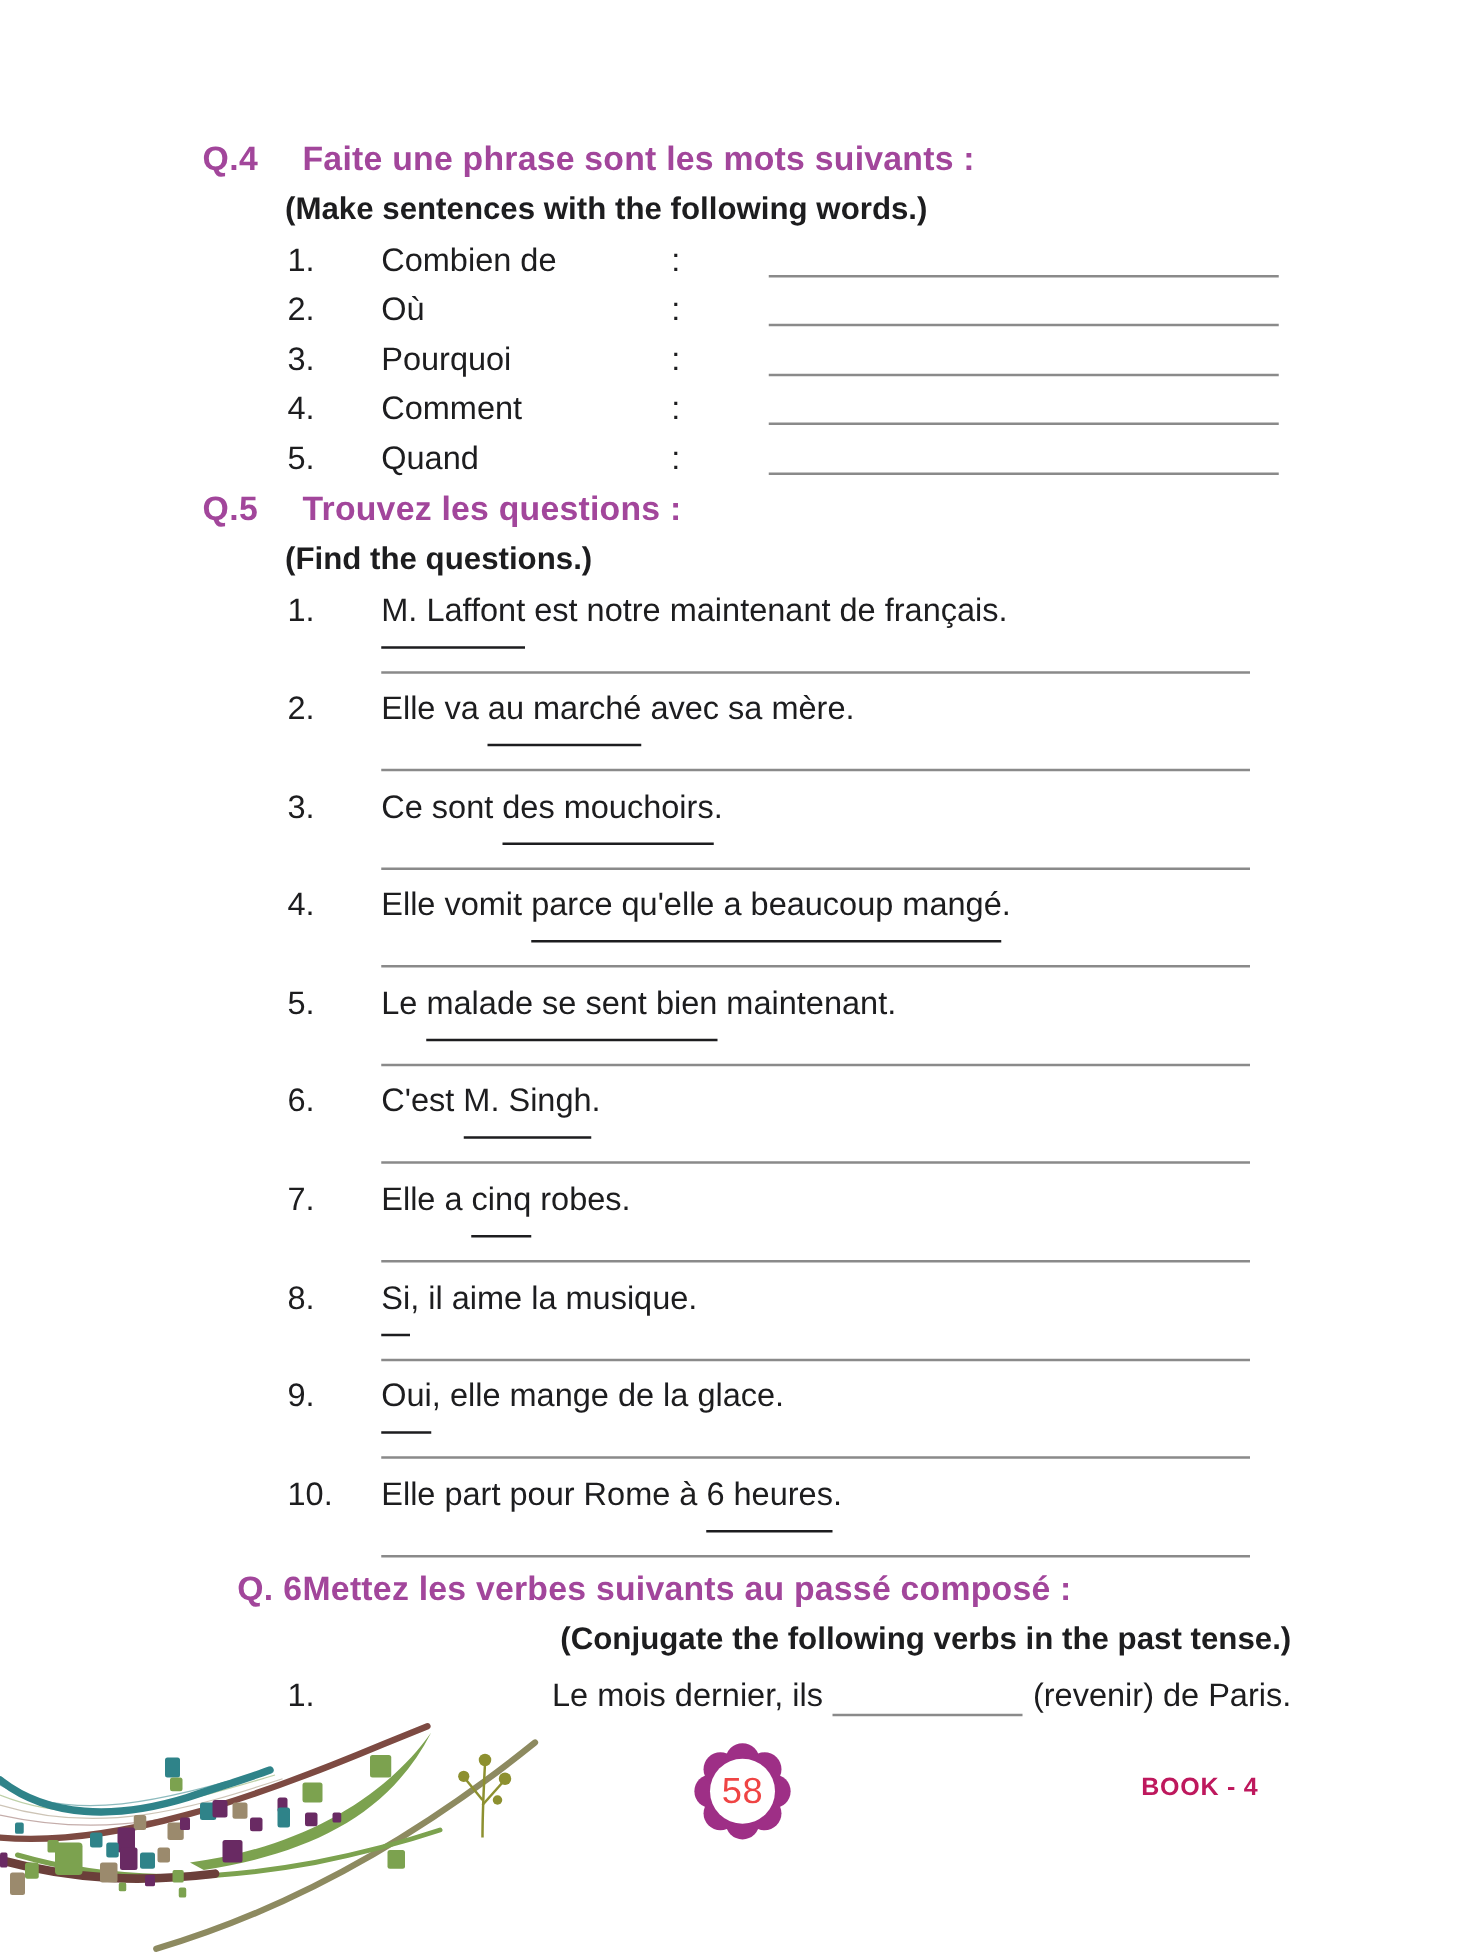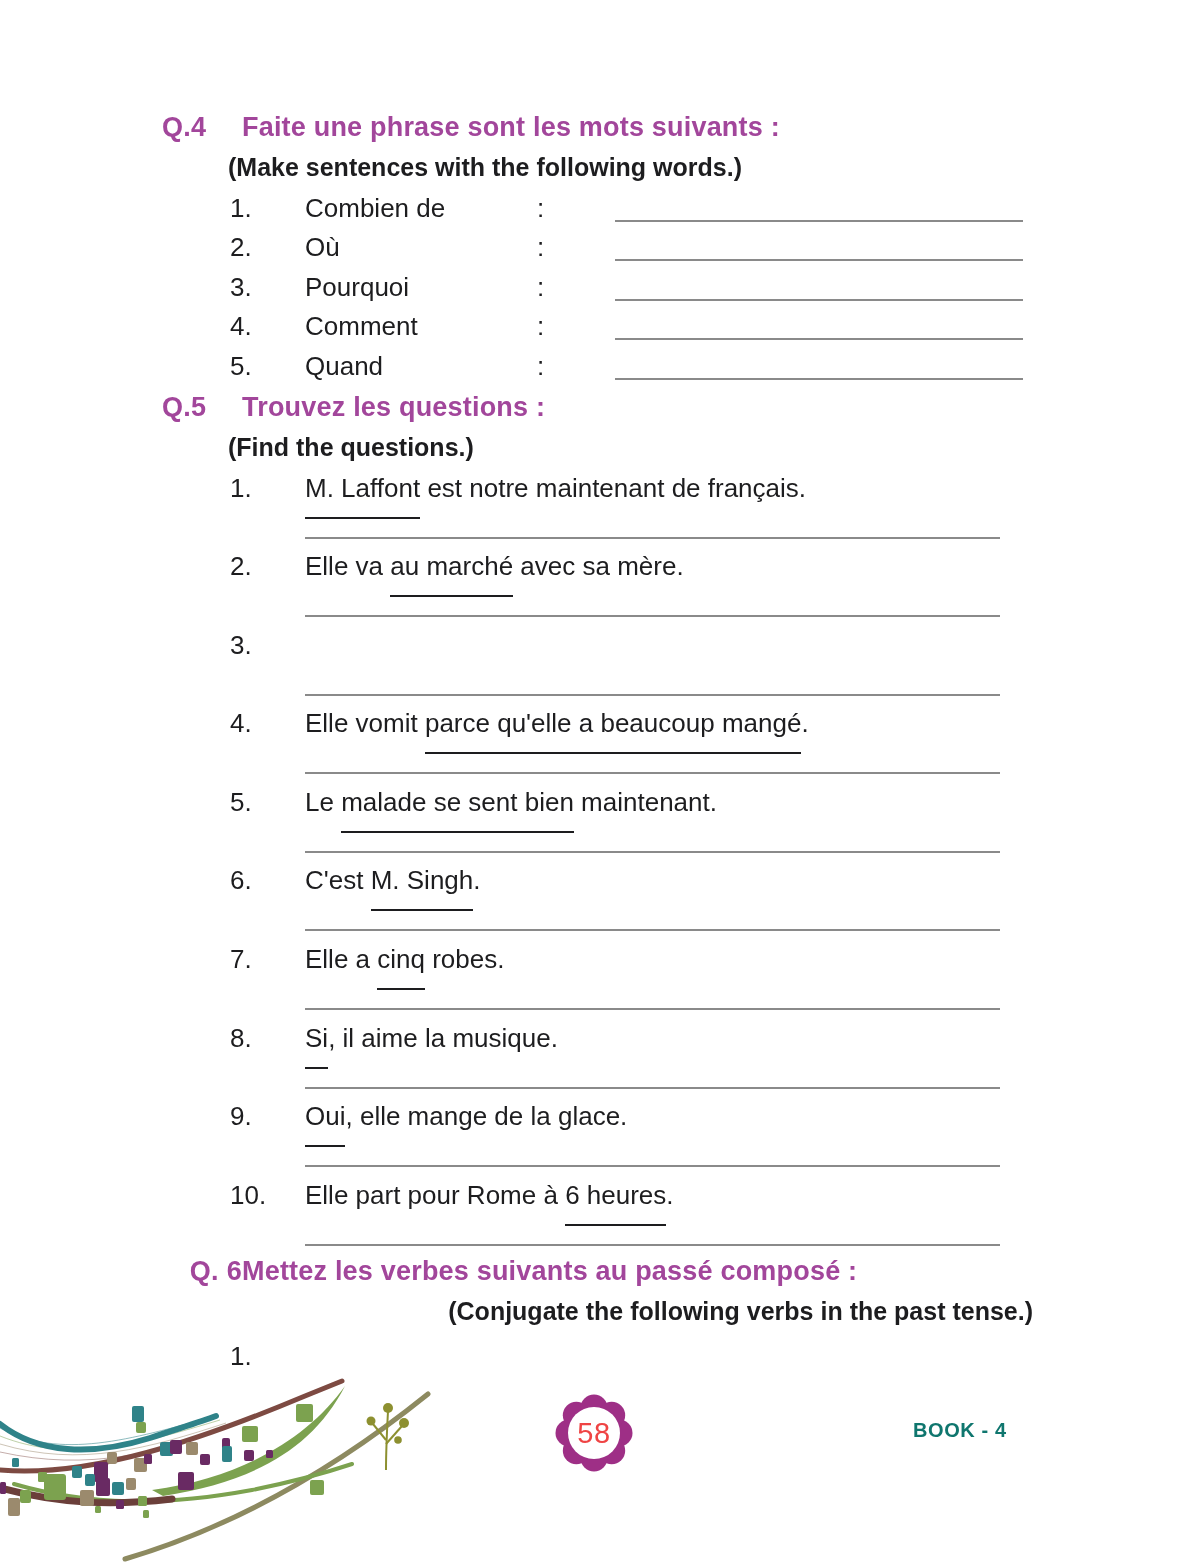"Ce sont des mouchoirs." div.q5-sentence { html: none -> <div><span>Ce sont </span><span>des mouchoirs</span><span>.</span></div> }
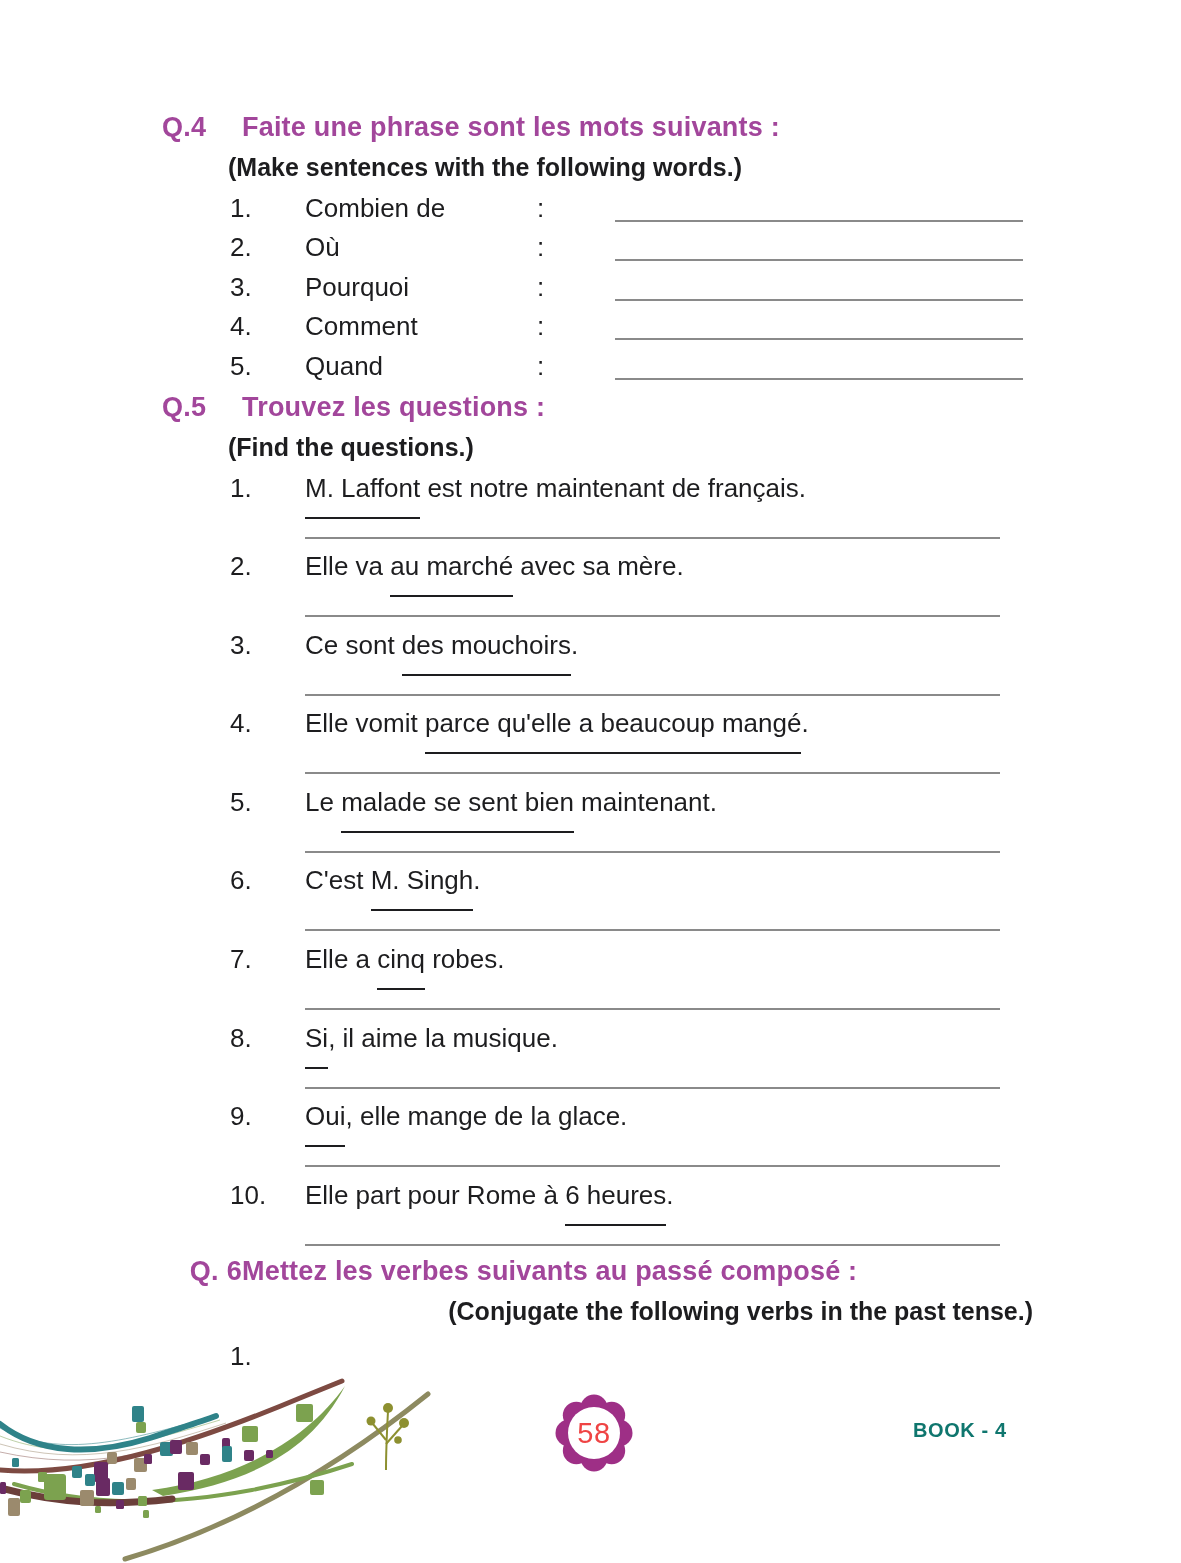"Le mois dernier, ils (revenir)" div.q6-text { html: none -> <div><span>Le mois dernier, ils</span><span></span><span>(revenir) de Paris.</span></div> }
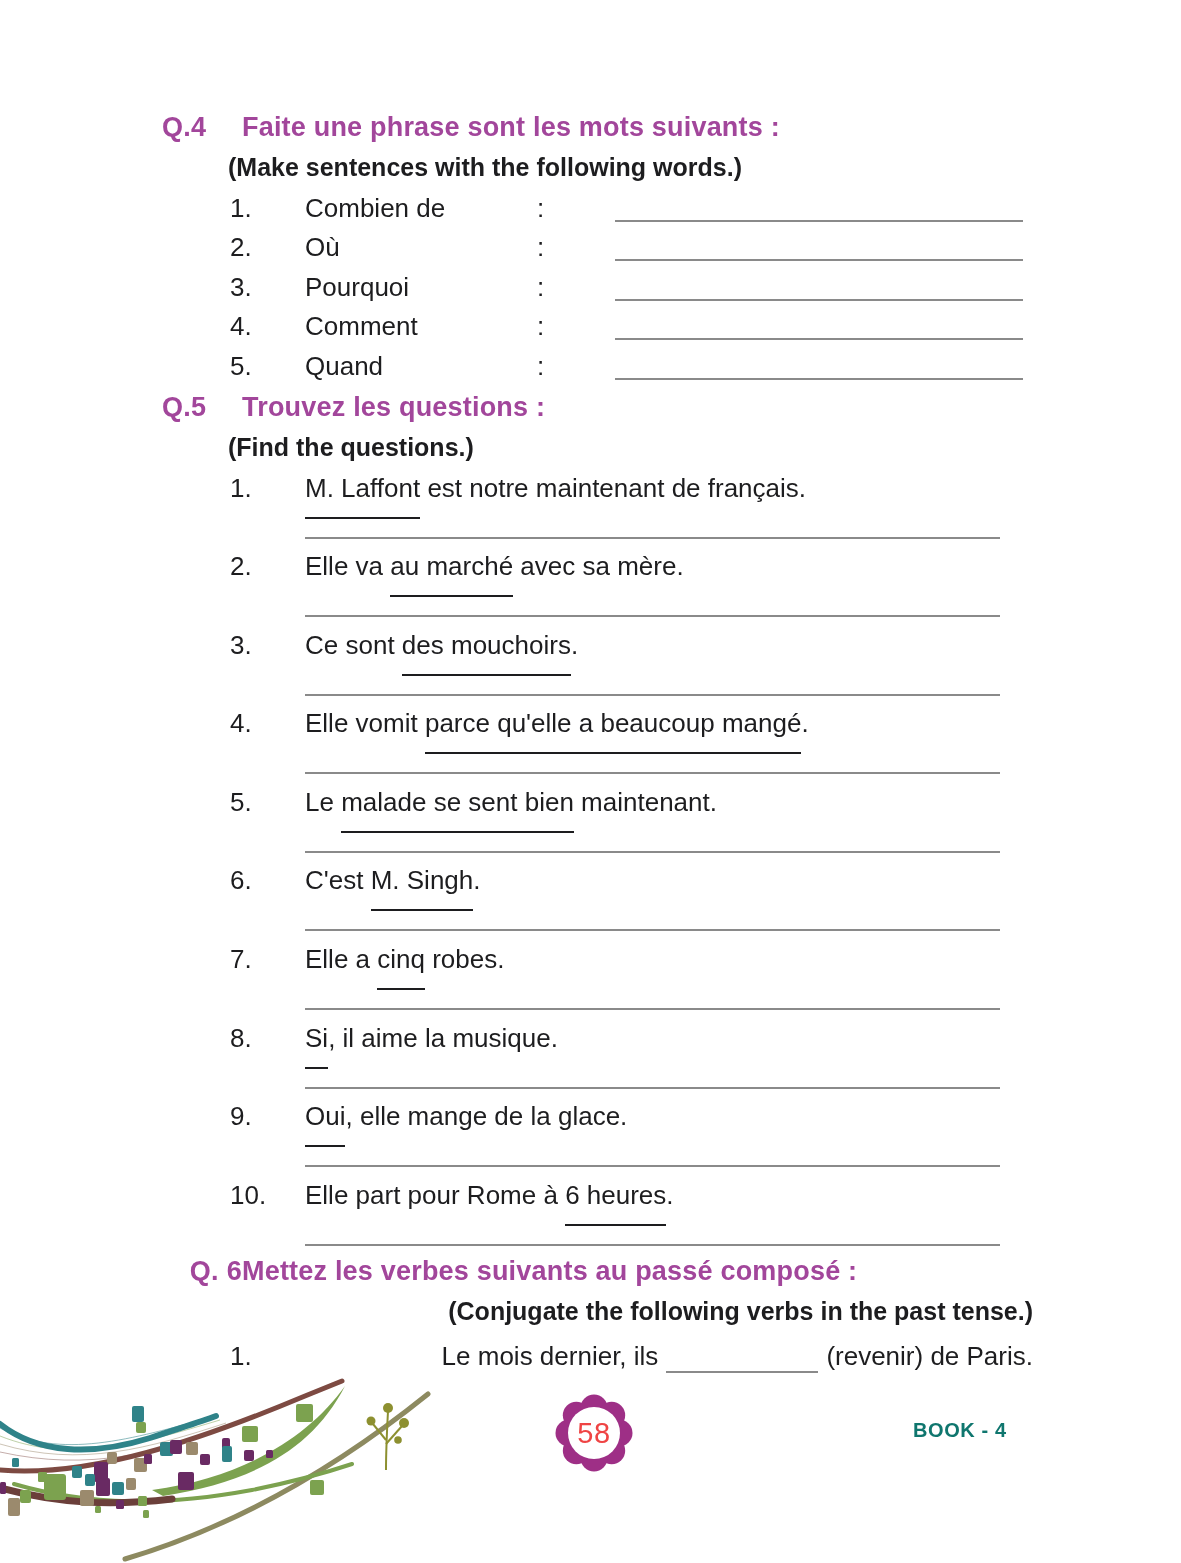"BOOK - 4" .book-label { color: #0f766e -> #be185d }
